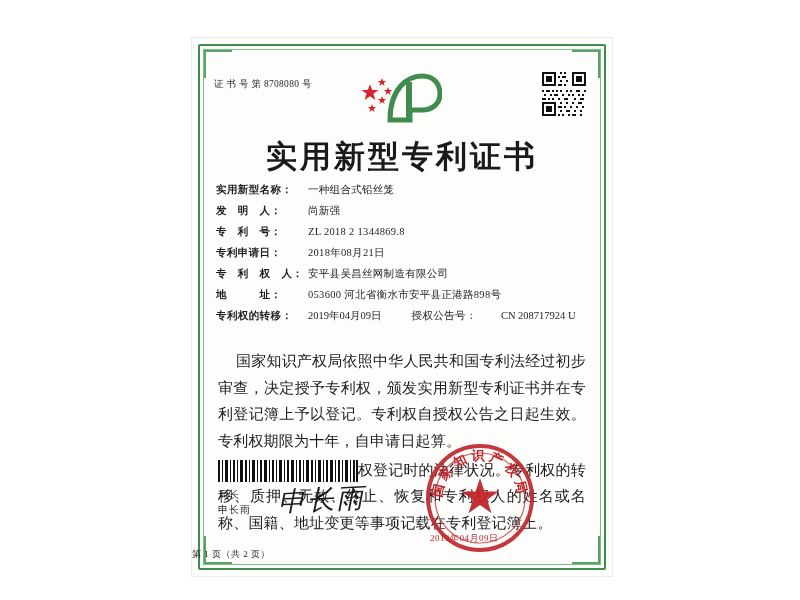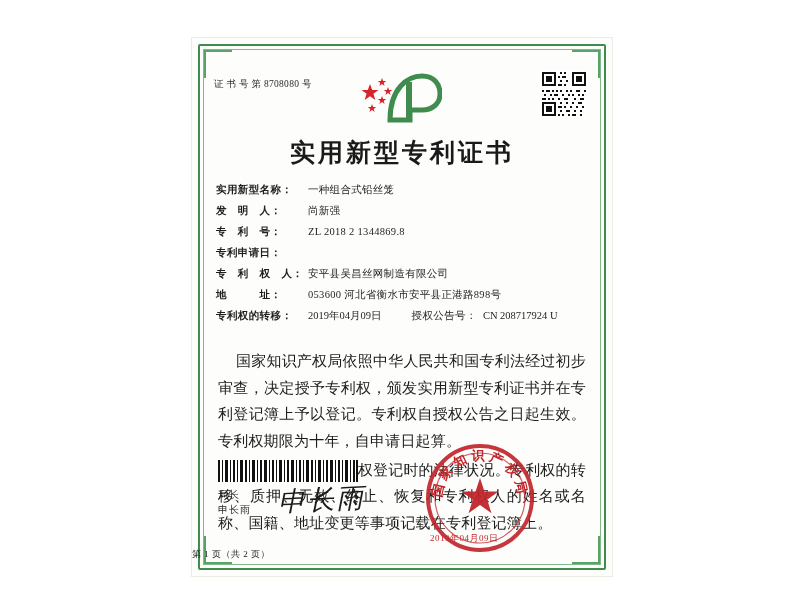"实用新型专利证书" .title { font-size: 25px -> 31px }
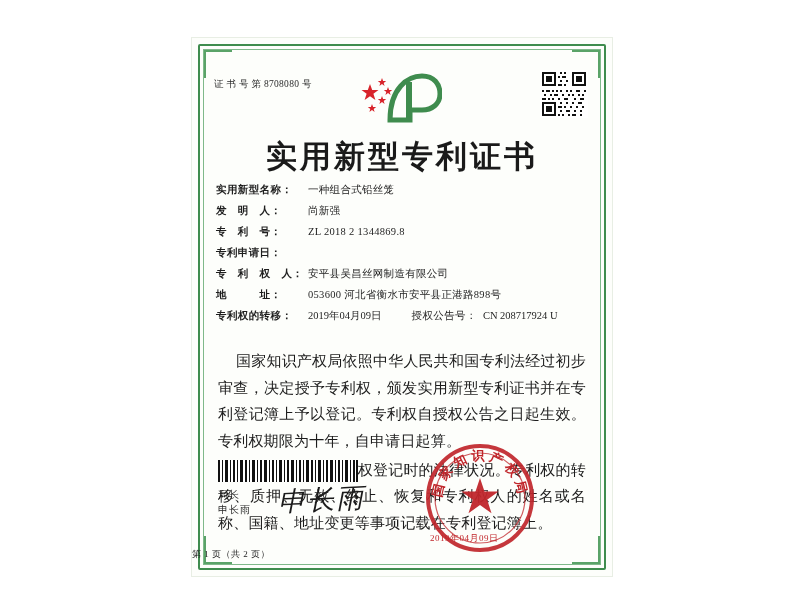"2018年08月21日" span.field-value { html: none -> <span>2018年08月21日</span> }
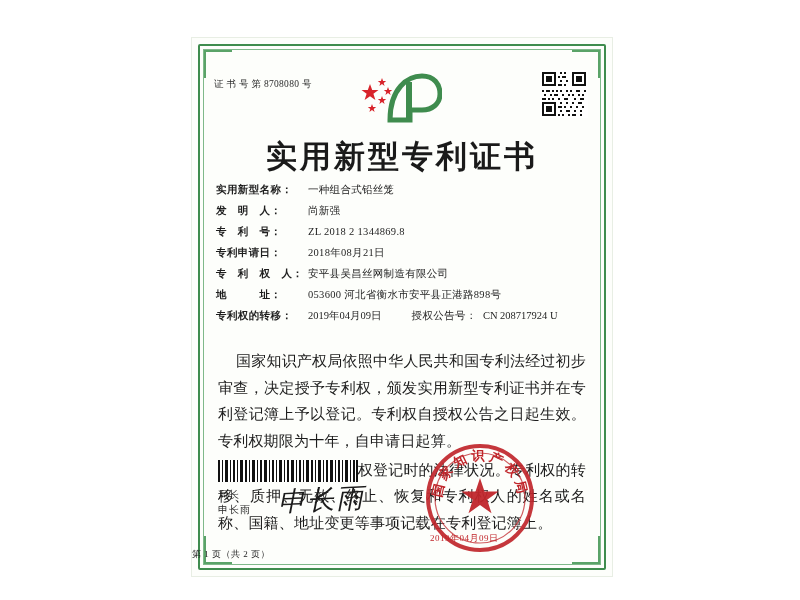"授权公告号：" .field-row.two-col .field-label.pub { margin-right: 6px -> 24px }
